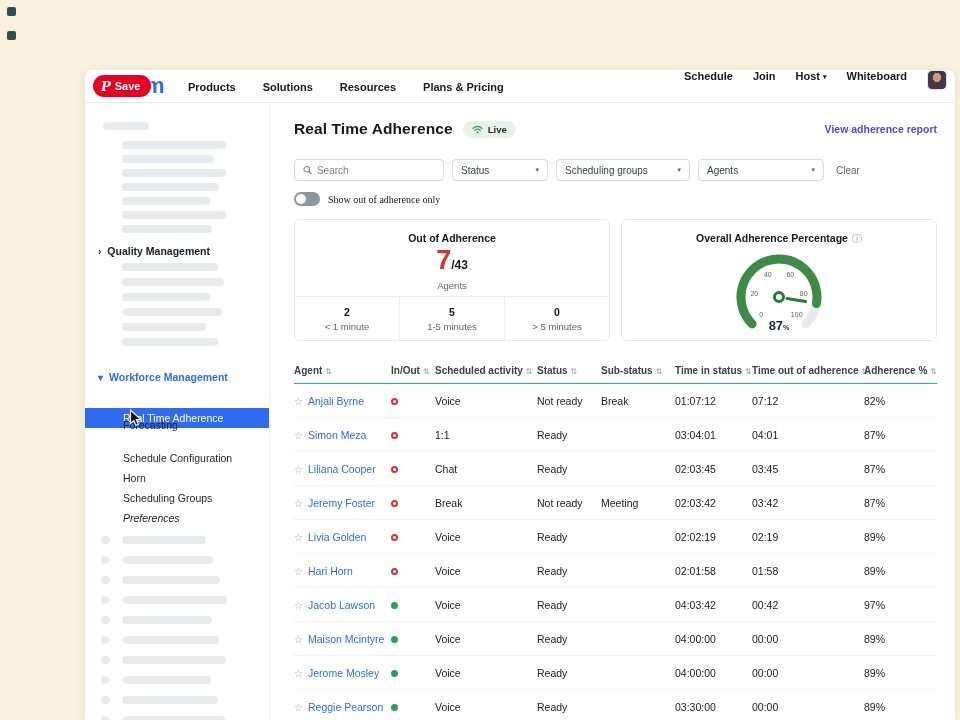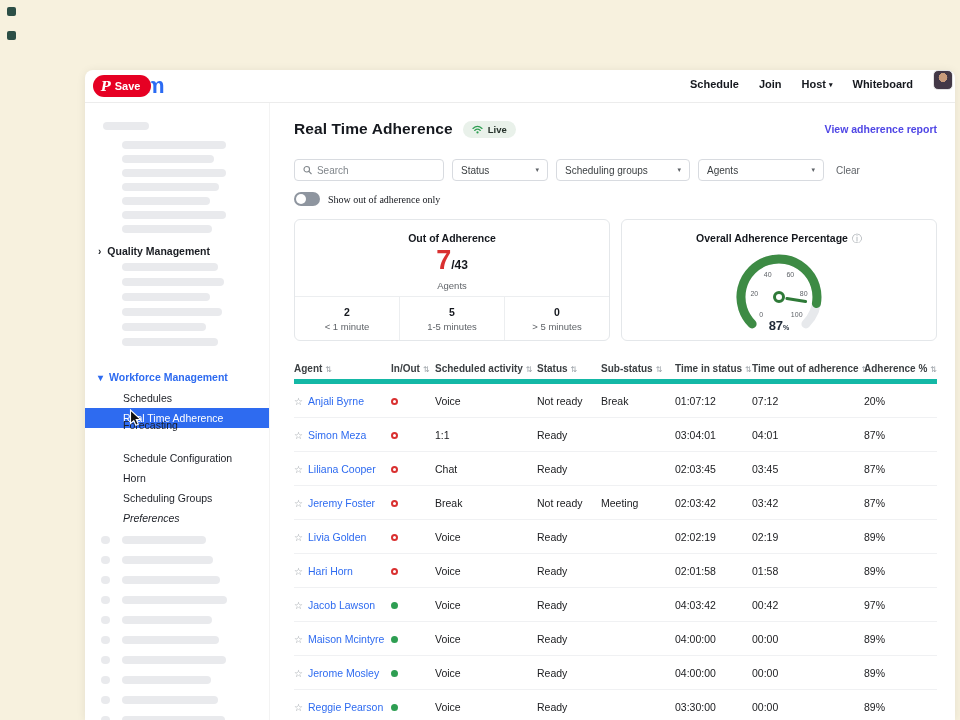"Schedule" .nav-right { align-items: flex-end -> flex-start; right: 2px -> 8px }
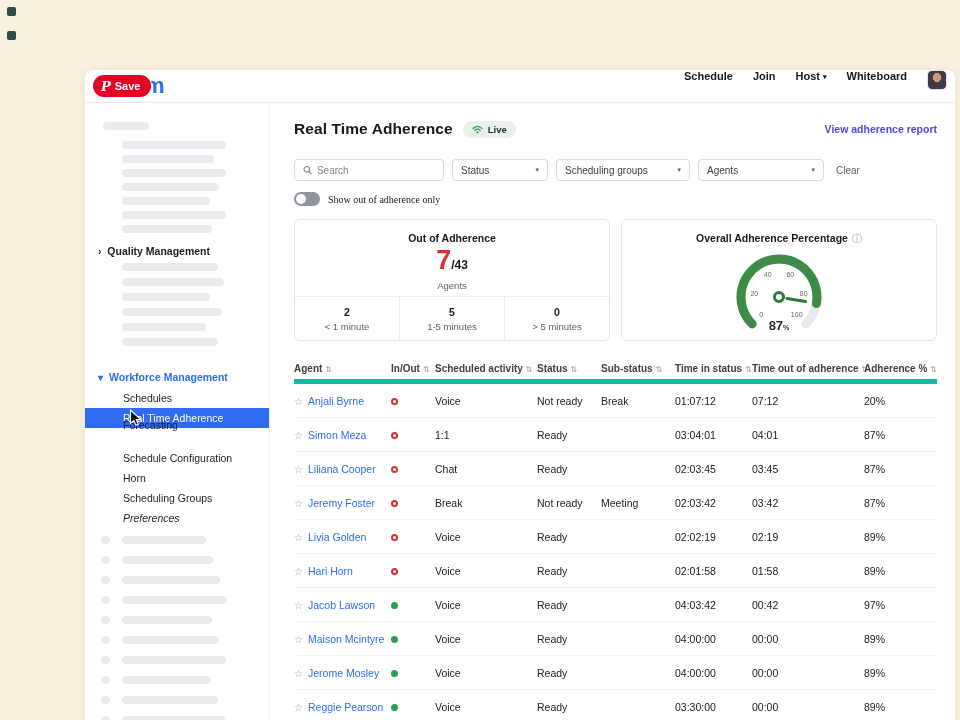"Products" div.nav-left { html: none -> <div> <span>Products</span> <span>Solutions</span> <span>Resources</span> <span>Plans &amp; Pricing</span> </div> }
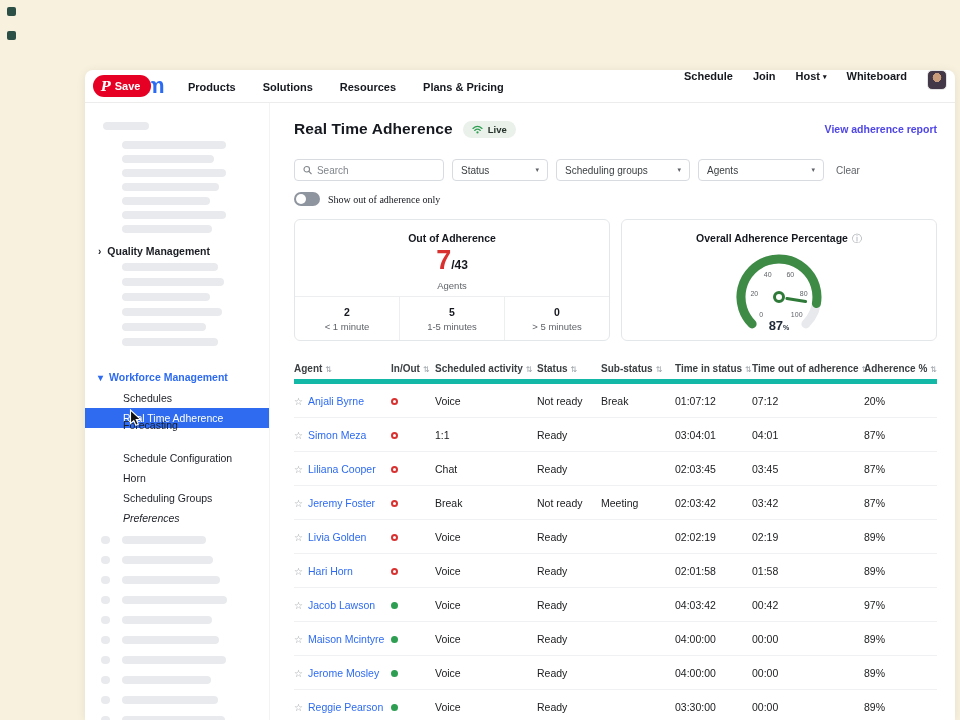"Agent ⇅" .thead { border-bottom: 5px solid #14b8a6 -> 1px solid #14b8a6 }
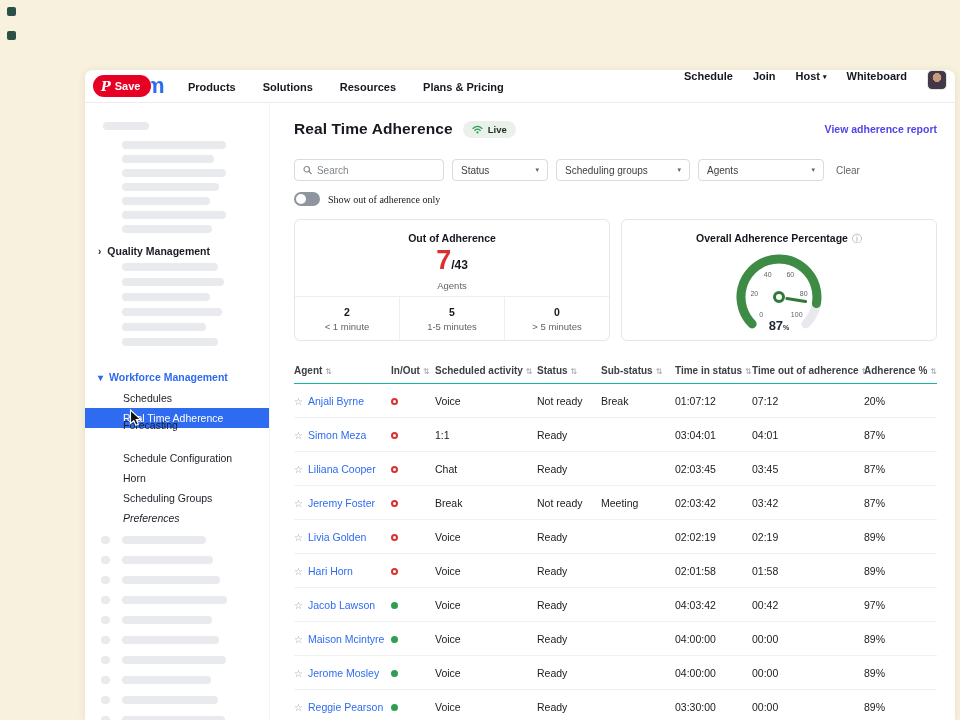"Schedules" div.wm-item { html: <div>Schedules</div> -> none }
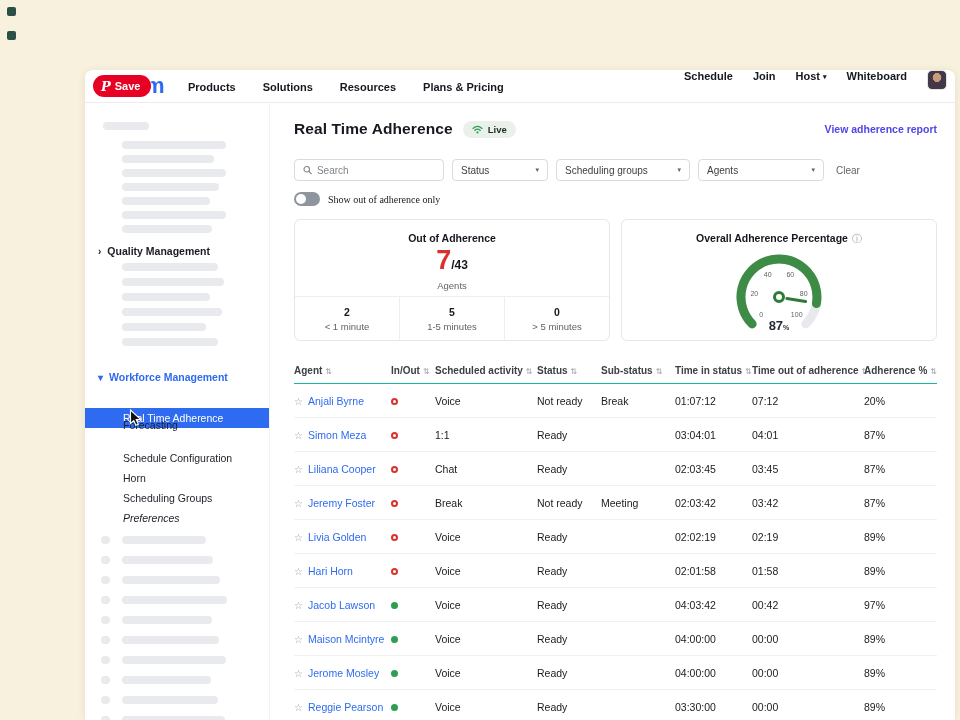"20%" div.td { text: 20% -> 82% }
